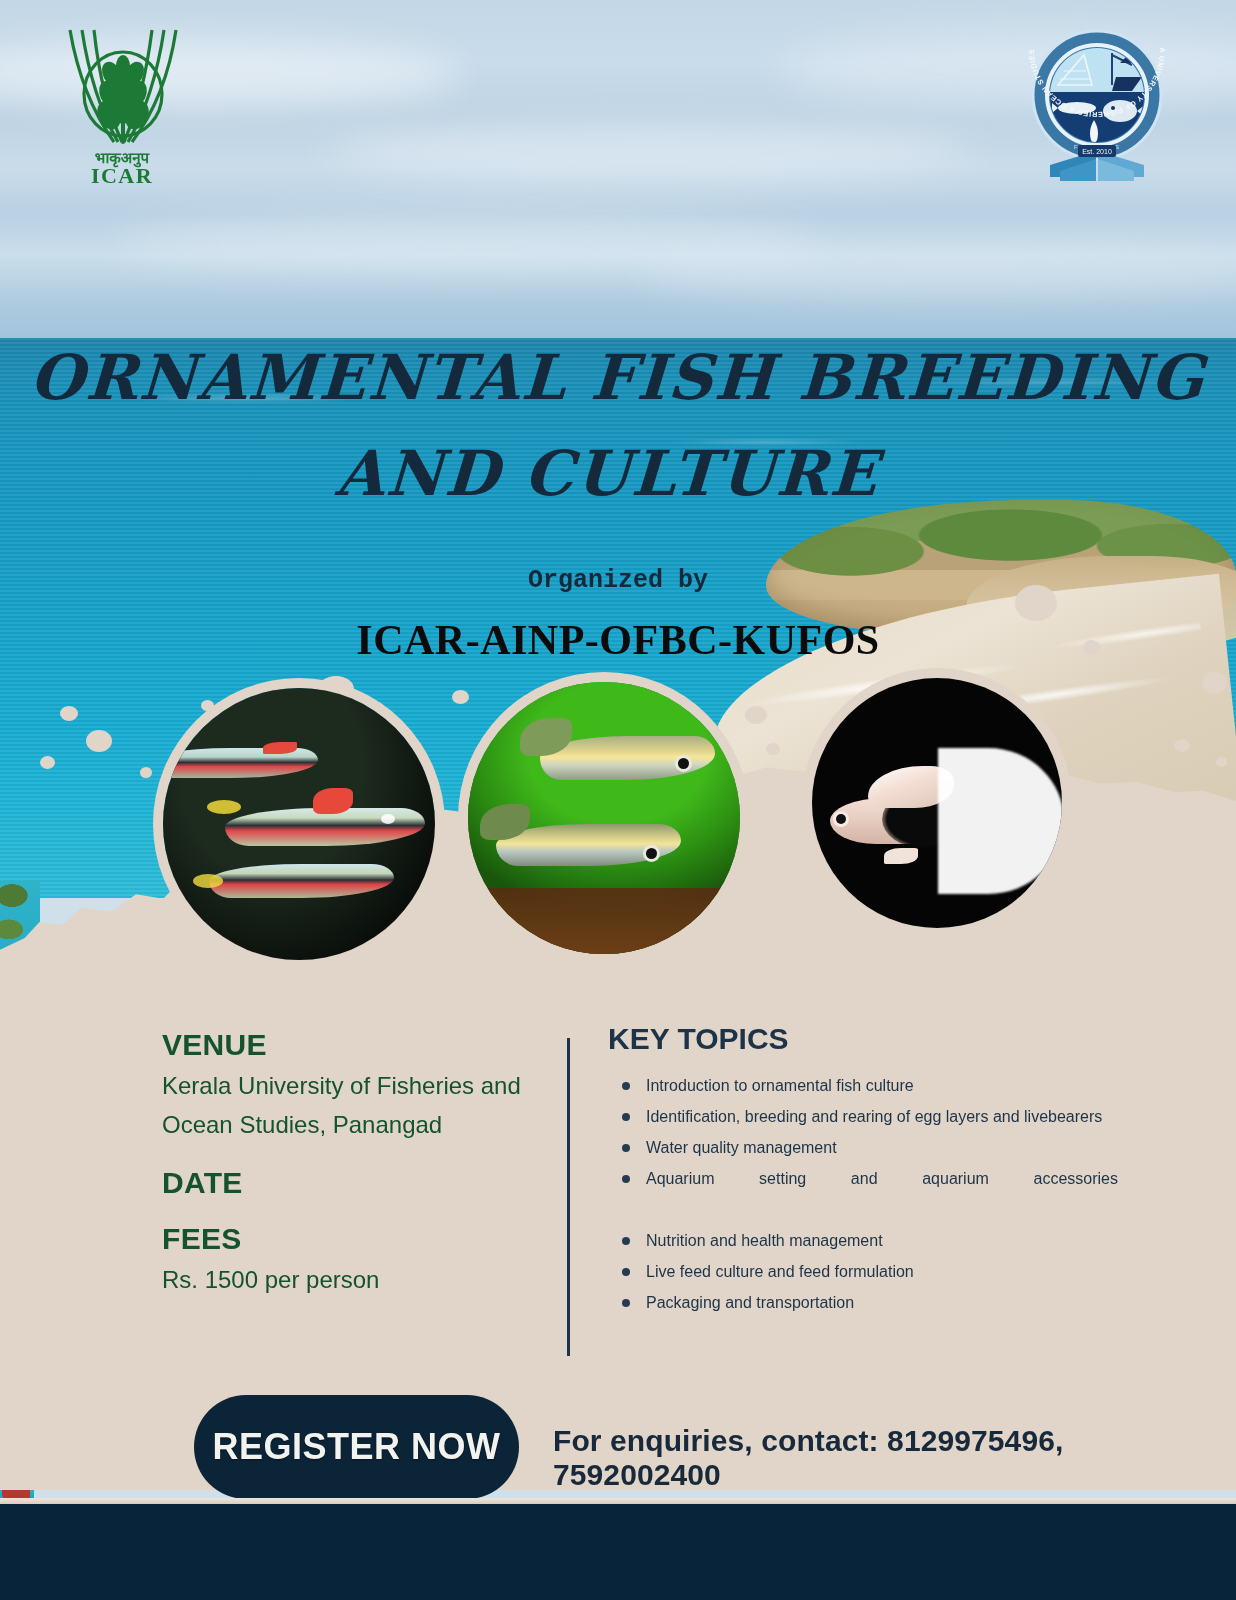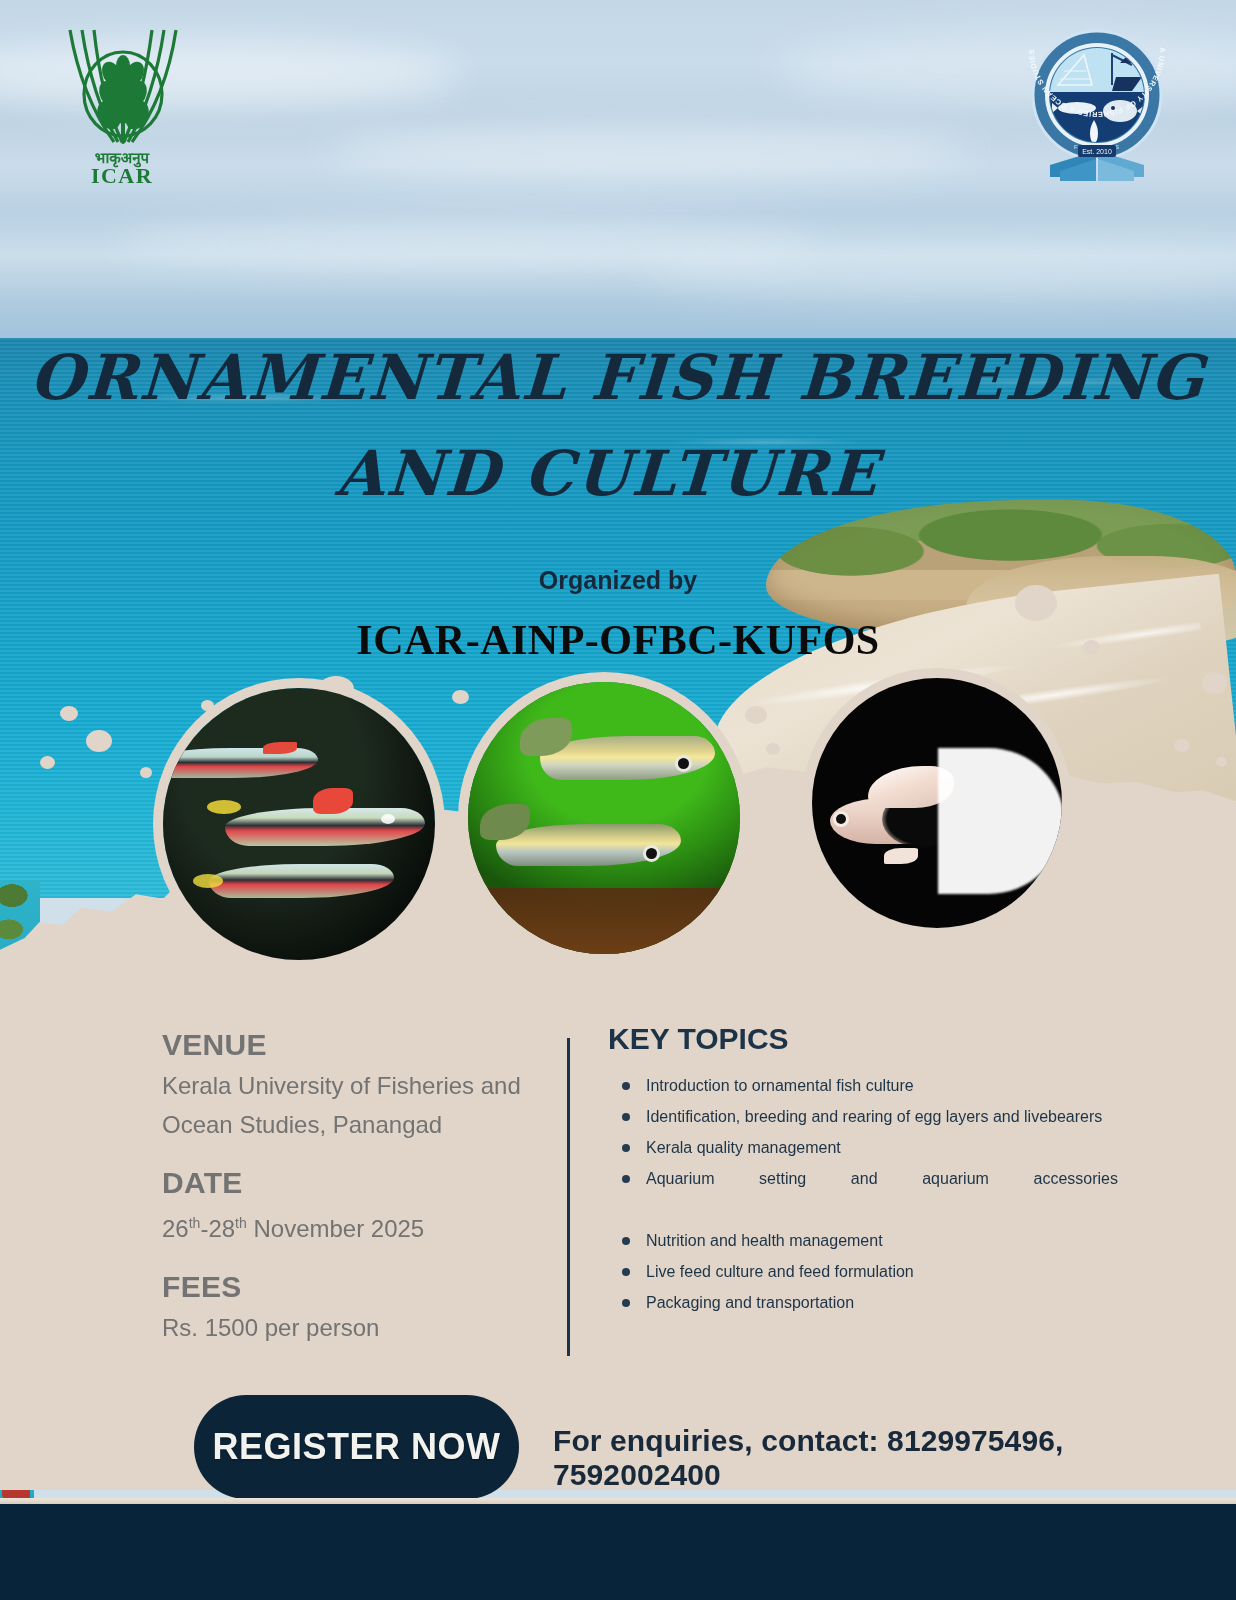"Organized by" .orgby { font-family: Liberation Sans, sans-serif -> Liberation Mono, monospace }
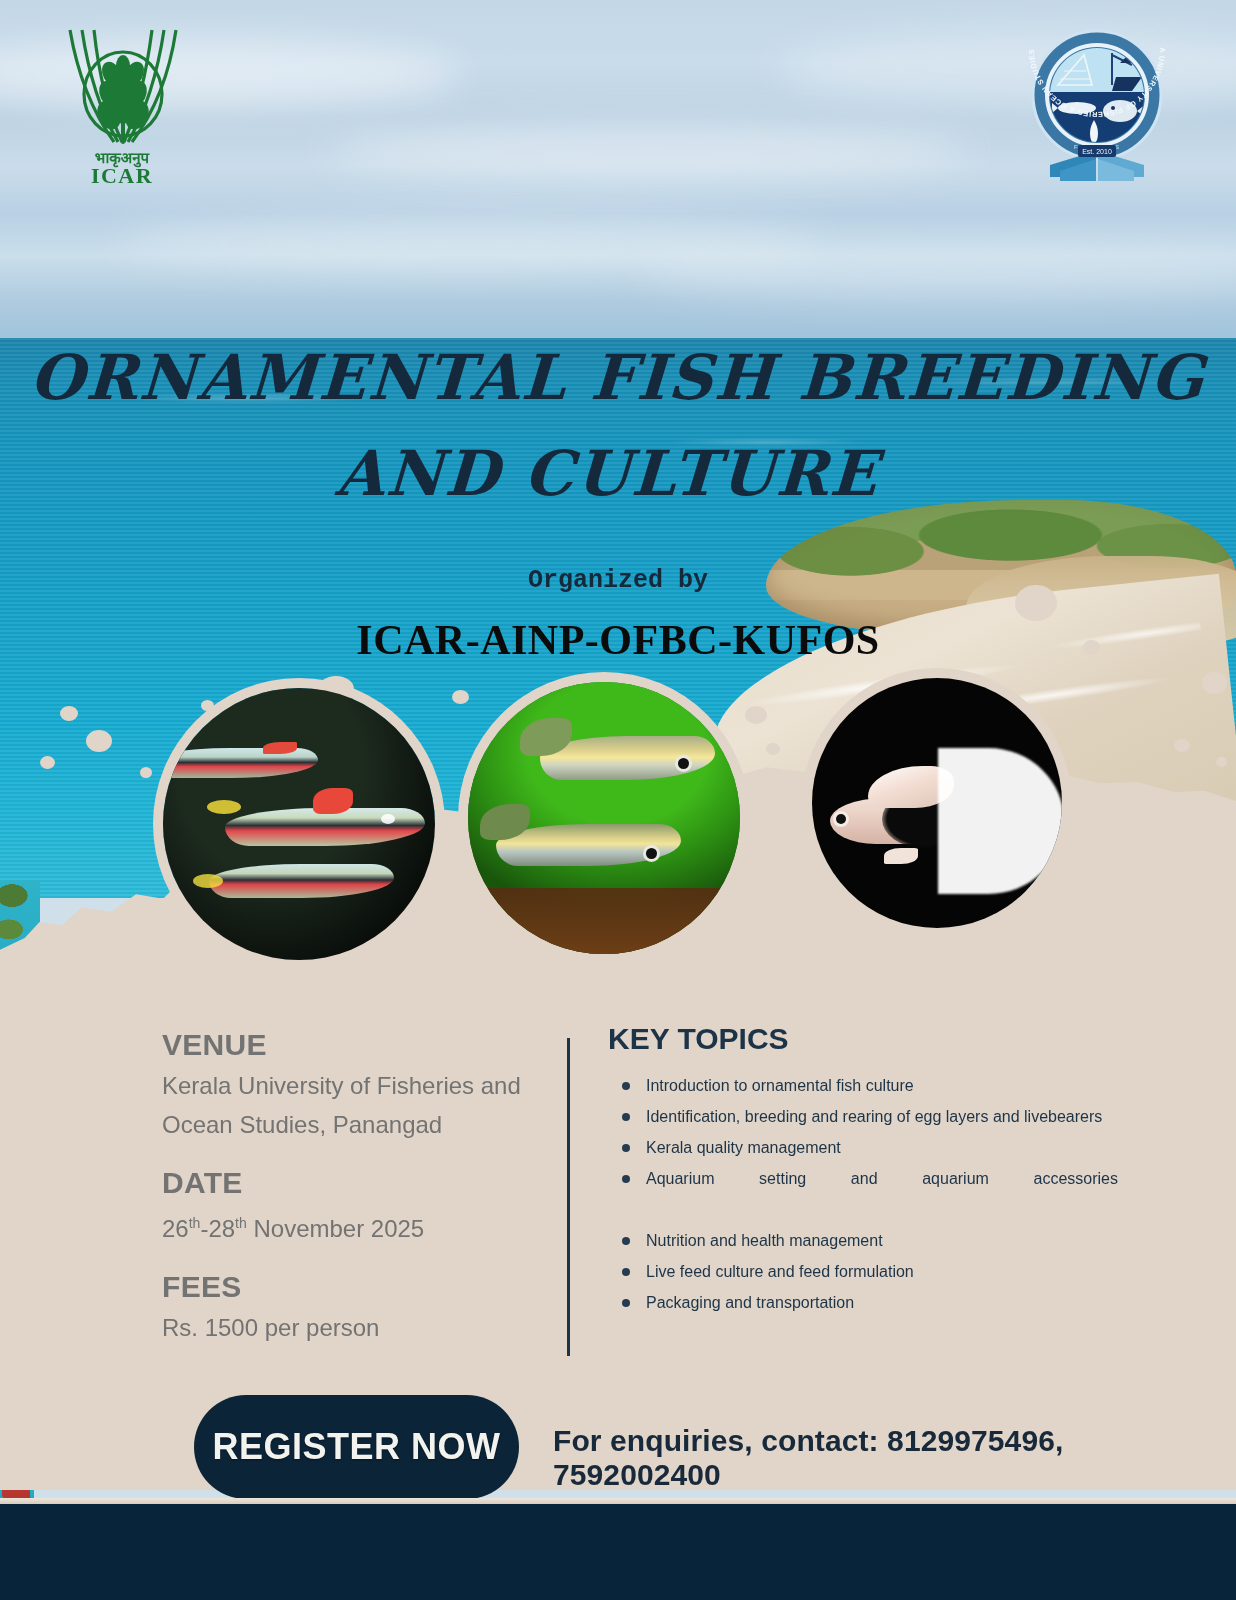"VENUE" .left-col { color: #737373 -> #14532d }
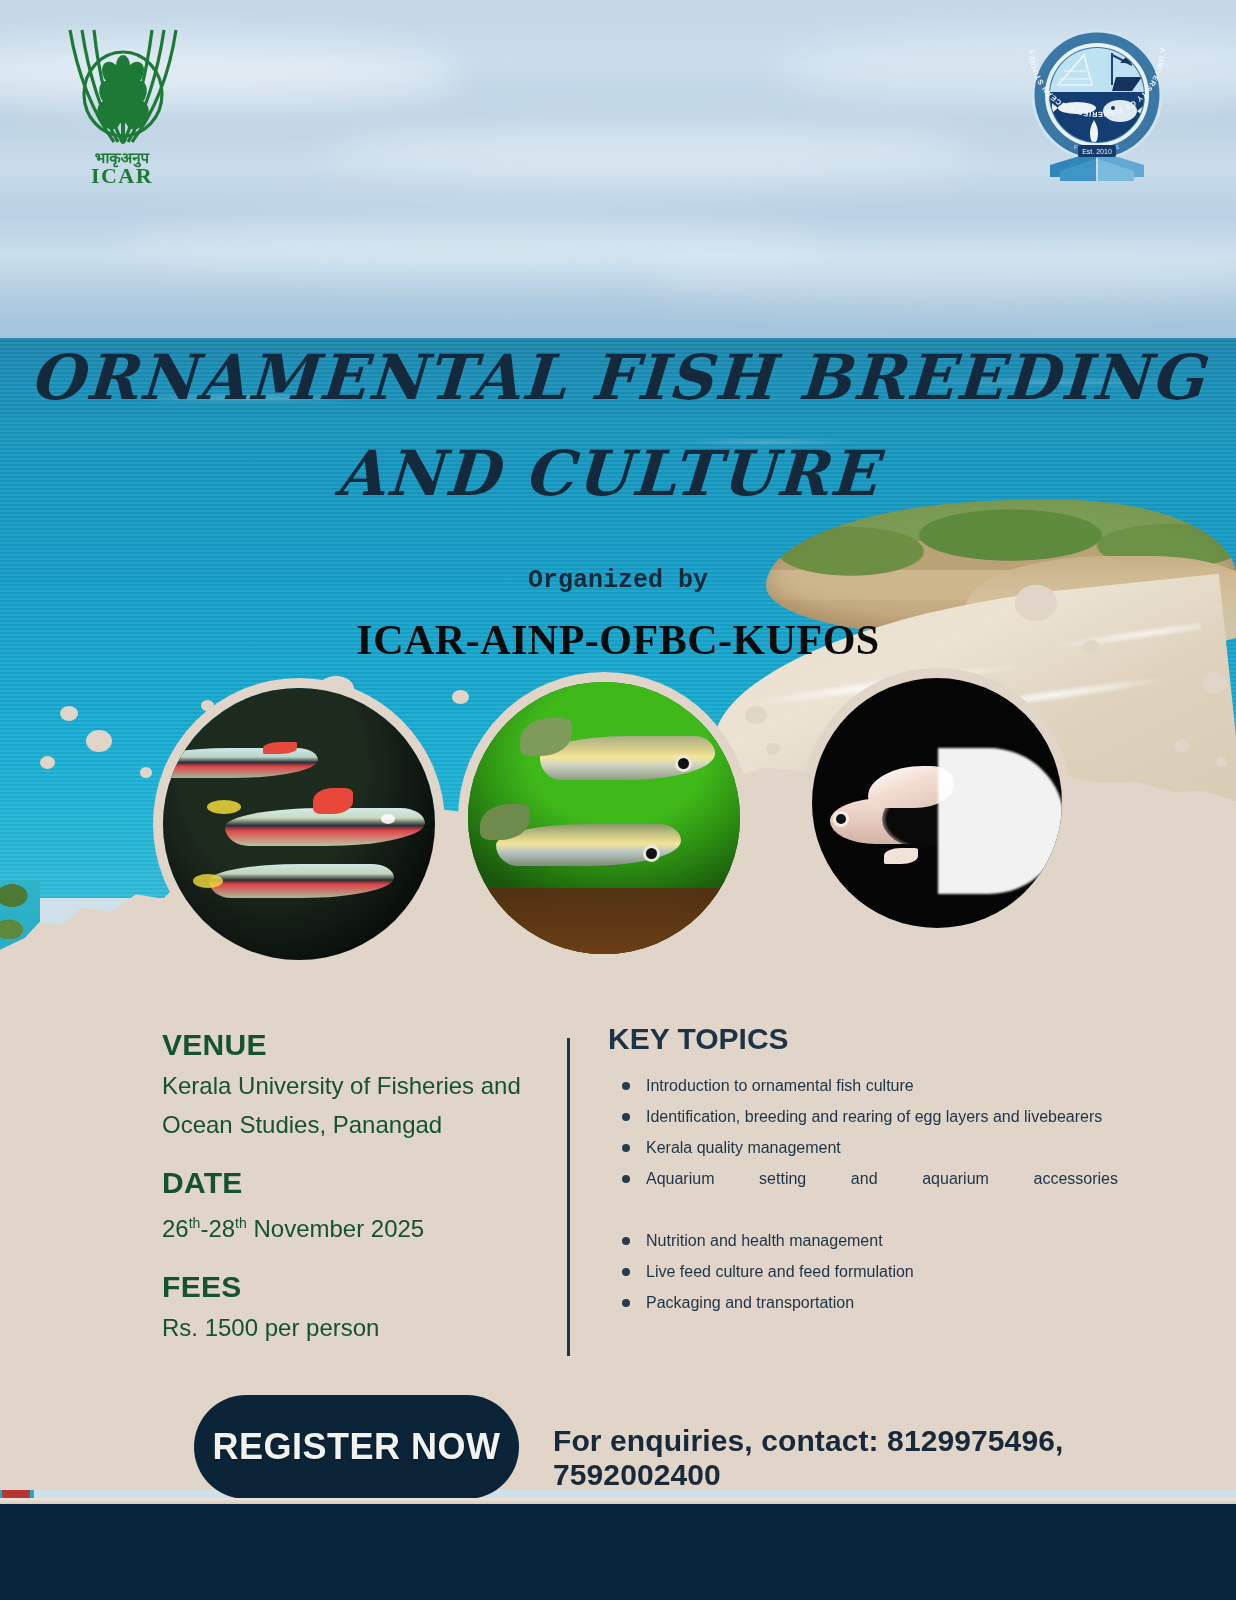"Kerala quality management" span { text: Kerala -> Water }
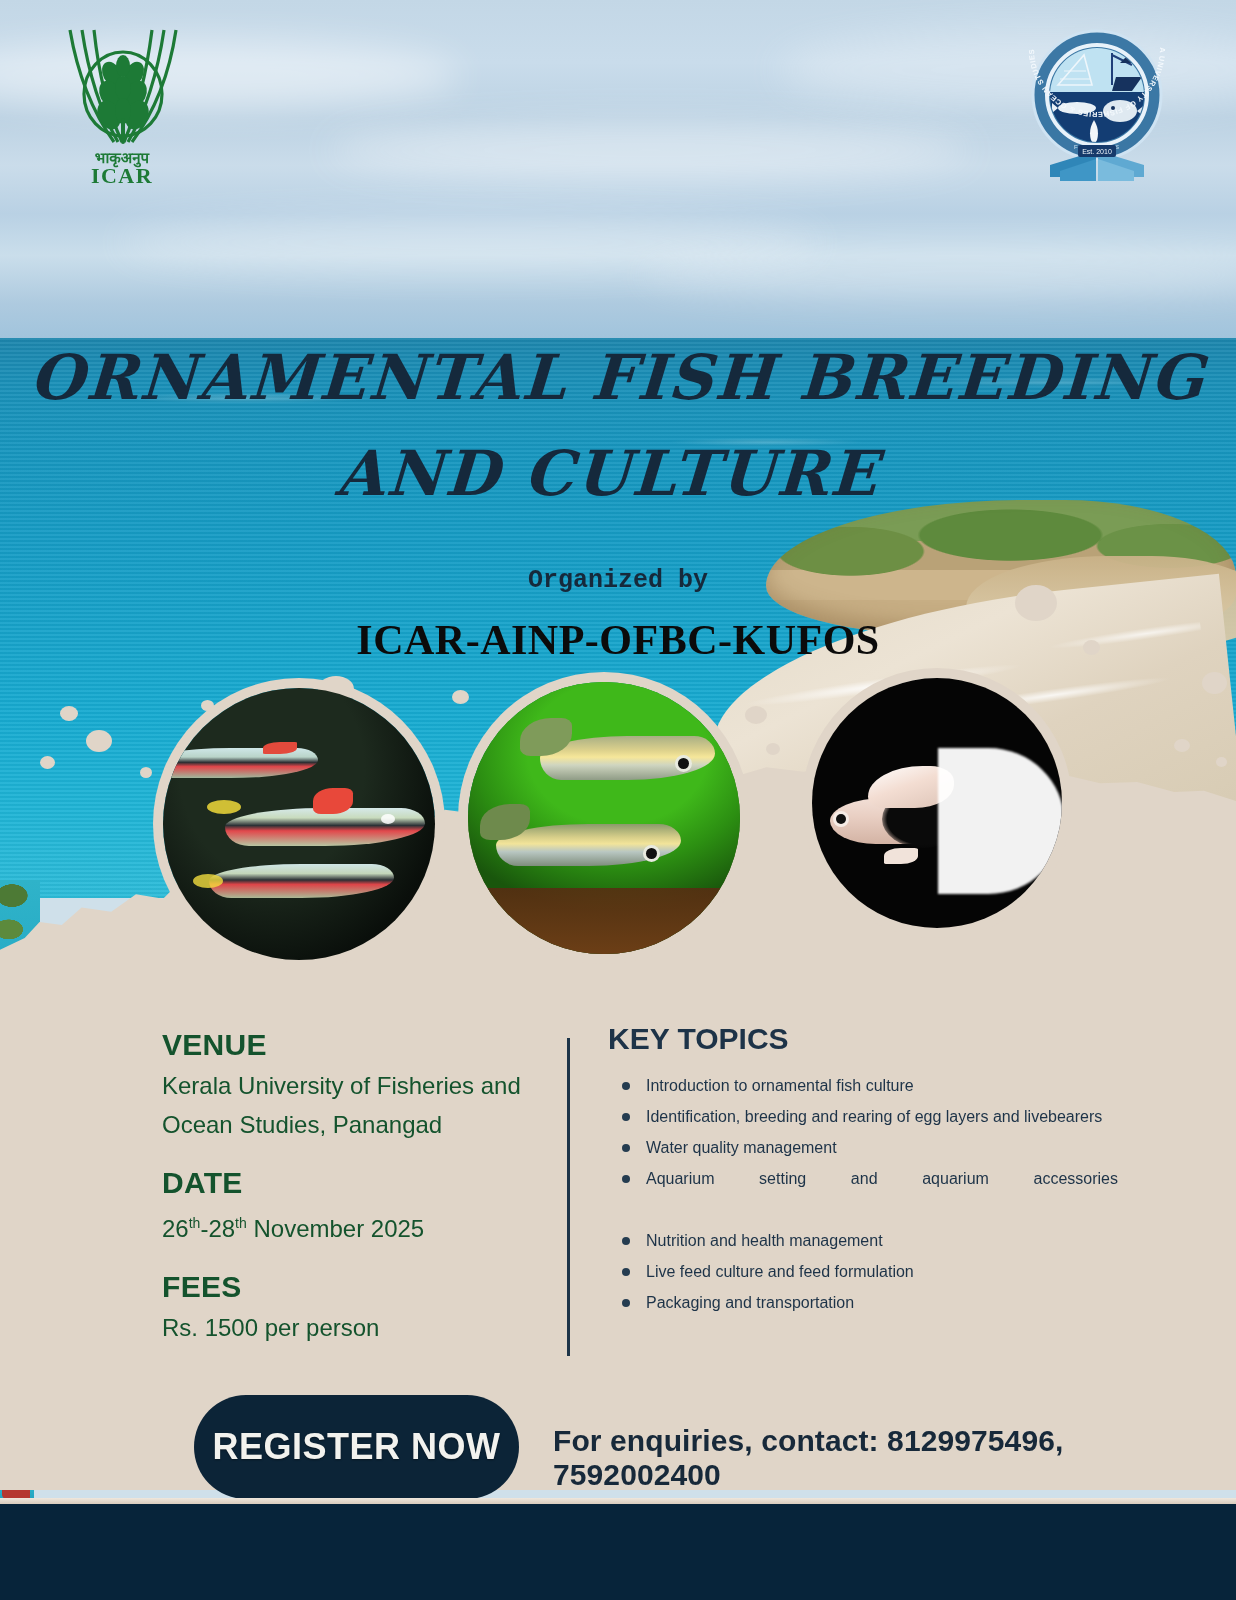"26th-28th November 2025" div.body-text { html: <div><span>26</span><sup>th</sup><span>-</span><span>28</span><sup>th</sup><span> November 2025</span></div> -> none }
